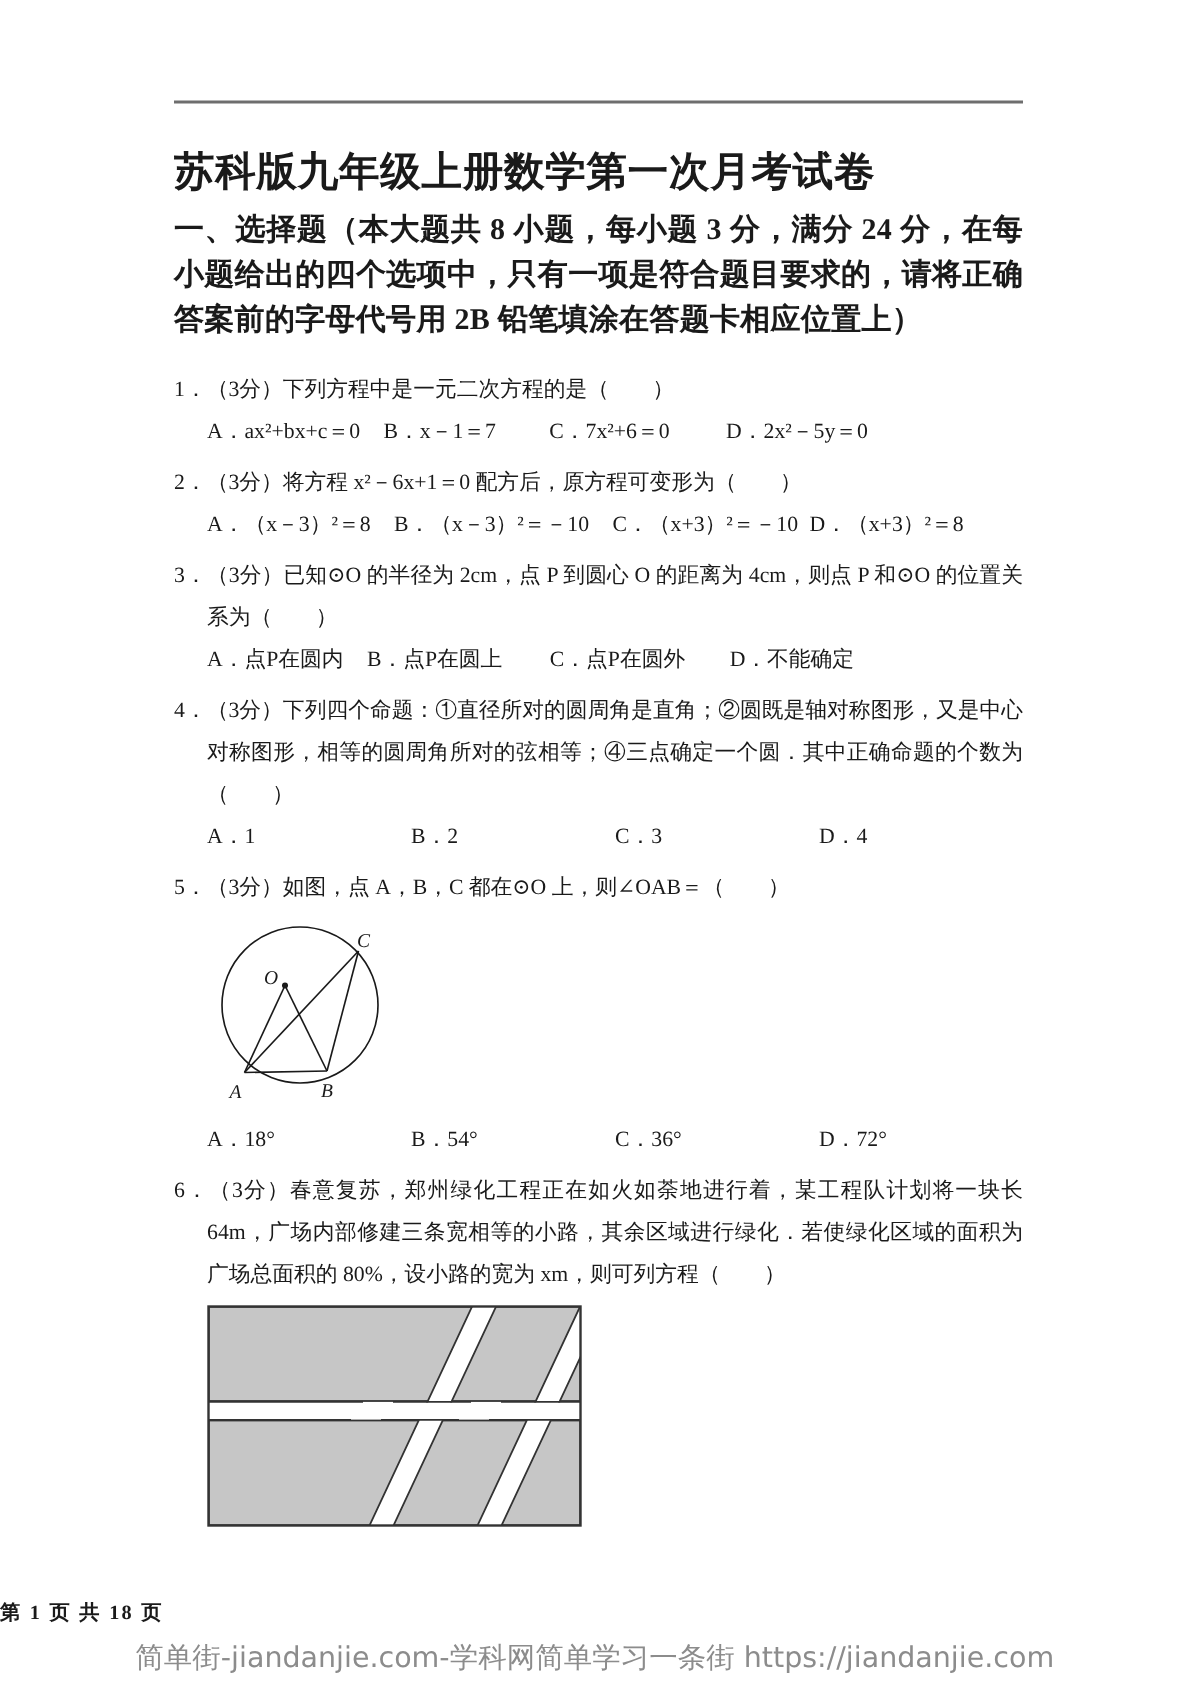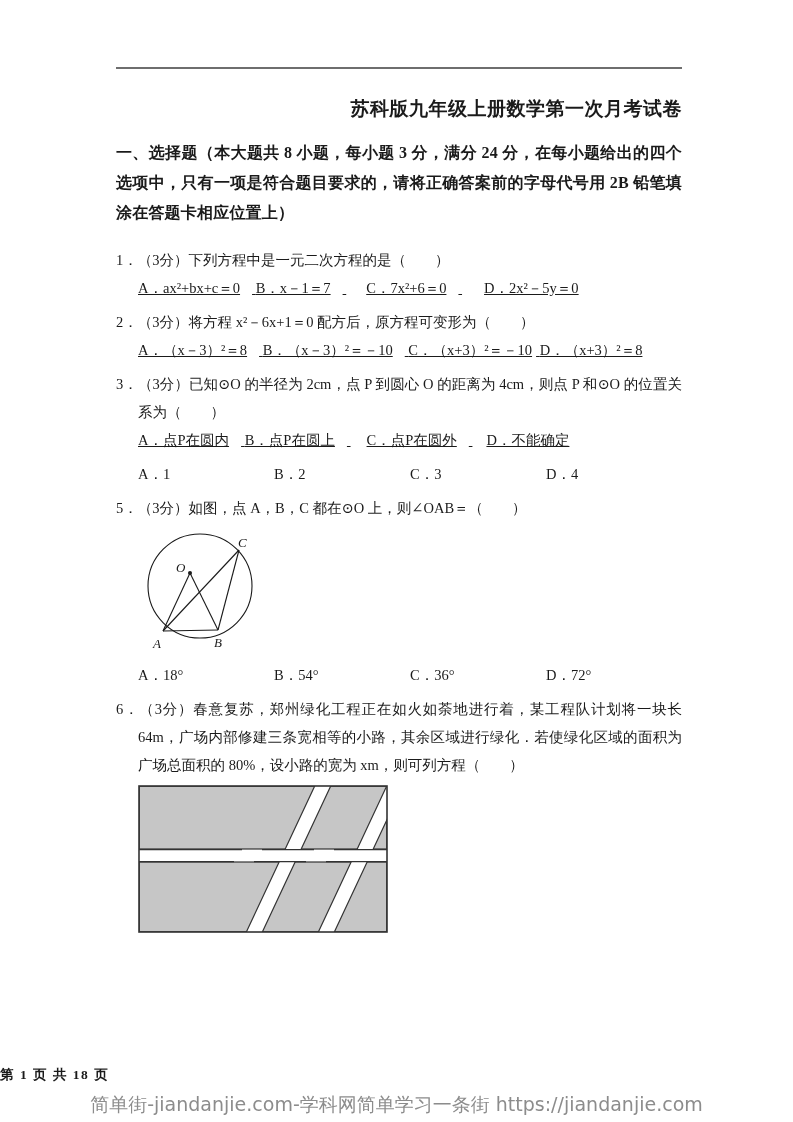"苏科版九年级上册数学第一次月考试卷" .doc-title { font-size: 19px -> 27px; text-align: right -> left }
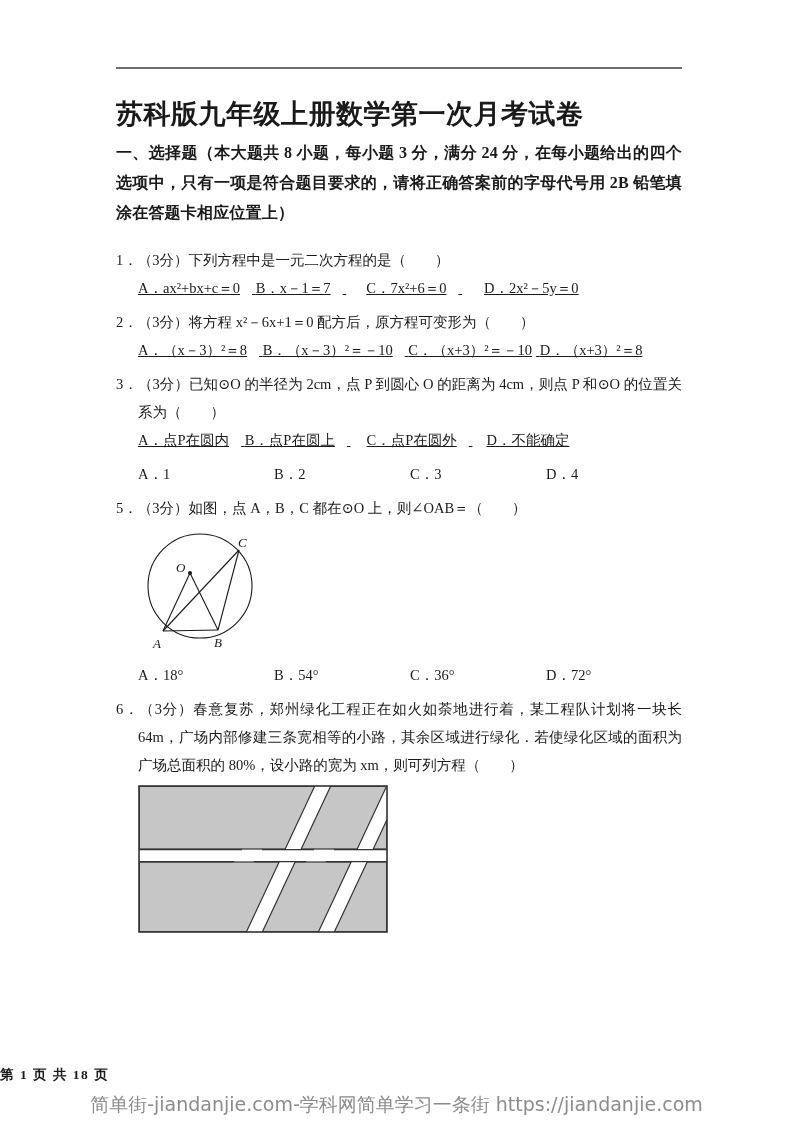"一、选择题（本大题共 8 小题，每小题 3 分，满分" .section-head { font-size: 16px -> 20px }
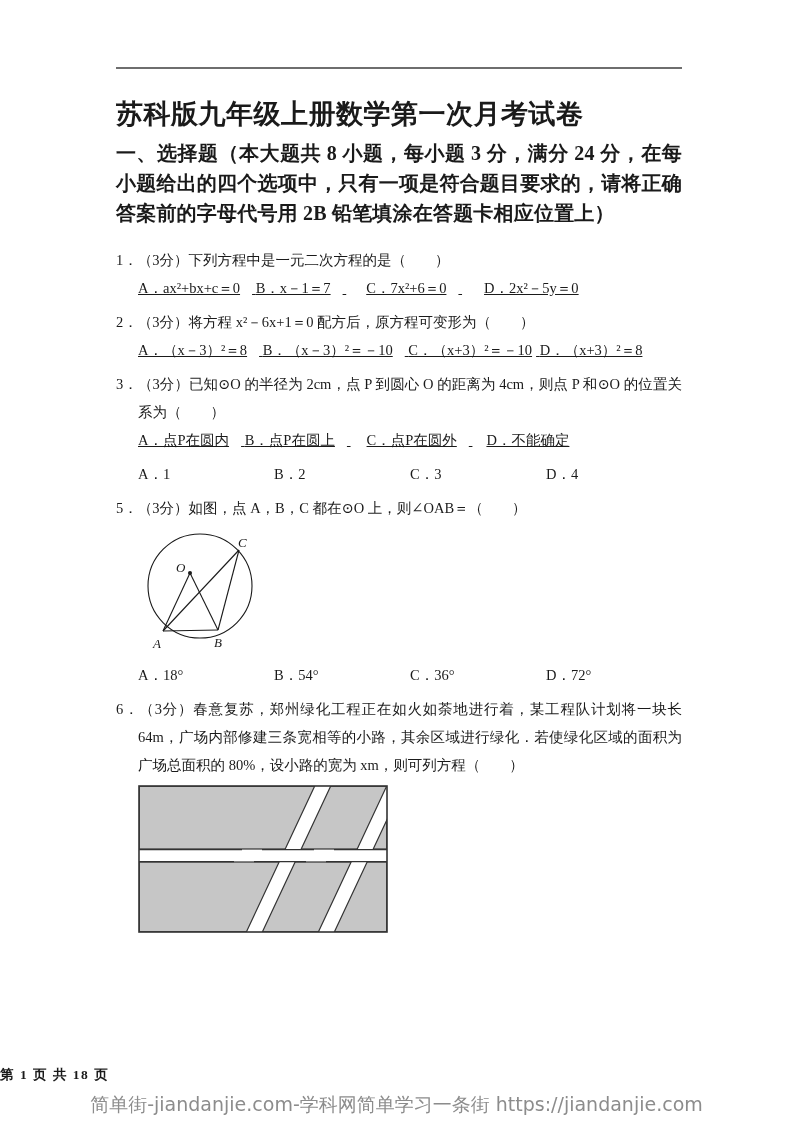"A．ax²+bx+c＝0 B．x－1＝7 C．7x²+6＝0" .q-opts.flow { text-decoration: underline -> none }
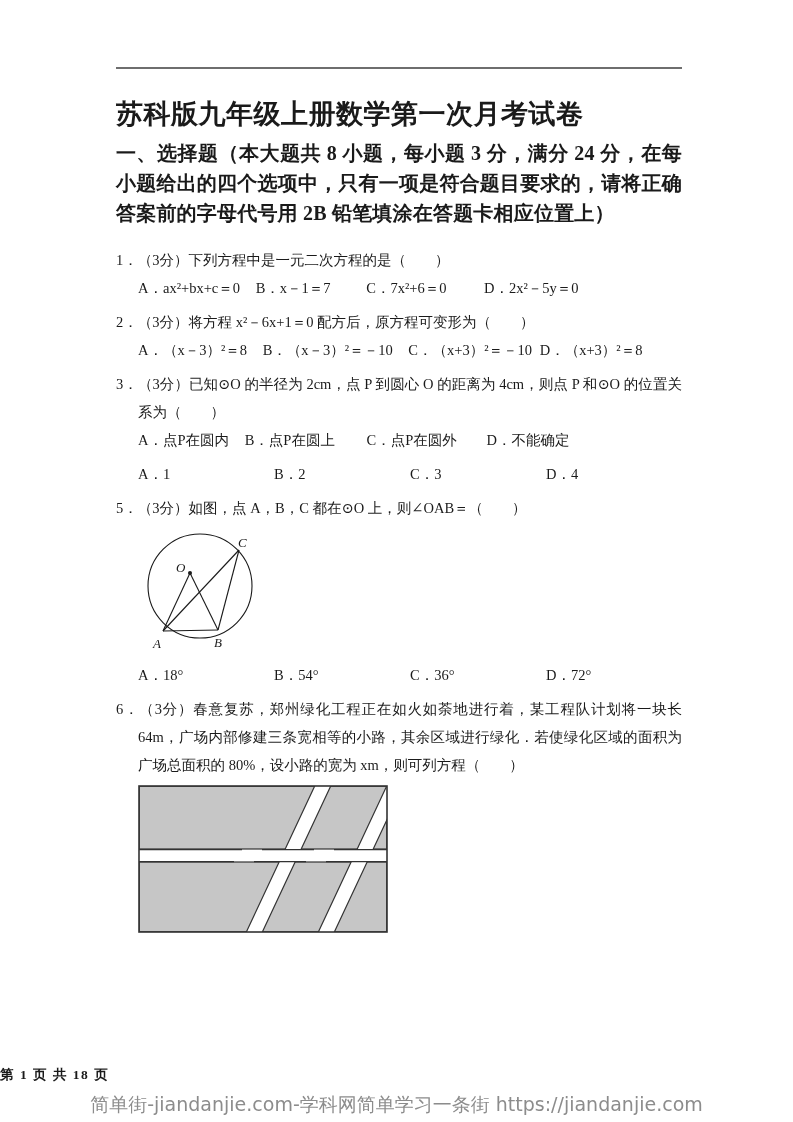"4．（3分）下列四个命题：①直径所对的圆周角是直角；②圆既是轴对称图形，又是中心" div.q-stem { html: none -> <div>4．（3分）下列四个命题：①直径所对的圆周角是直角；②圆既是轴对称图形，又是中心对称图形，相等的圆周角所对的弦相等；④三点确定一个圆．其中正确命题的个数为（ ）</div> }
